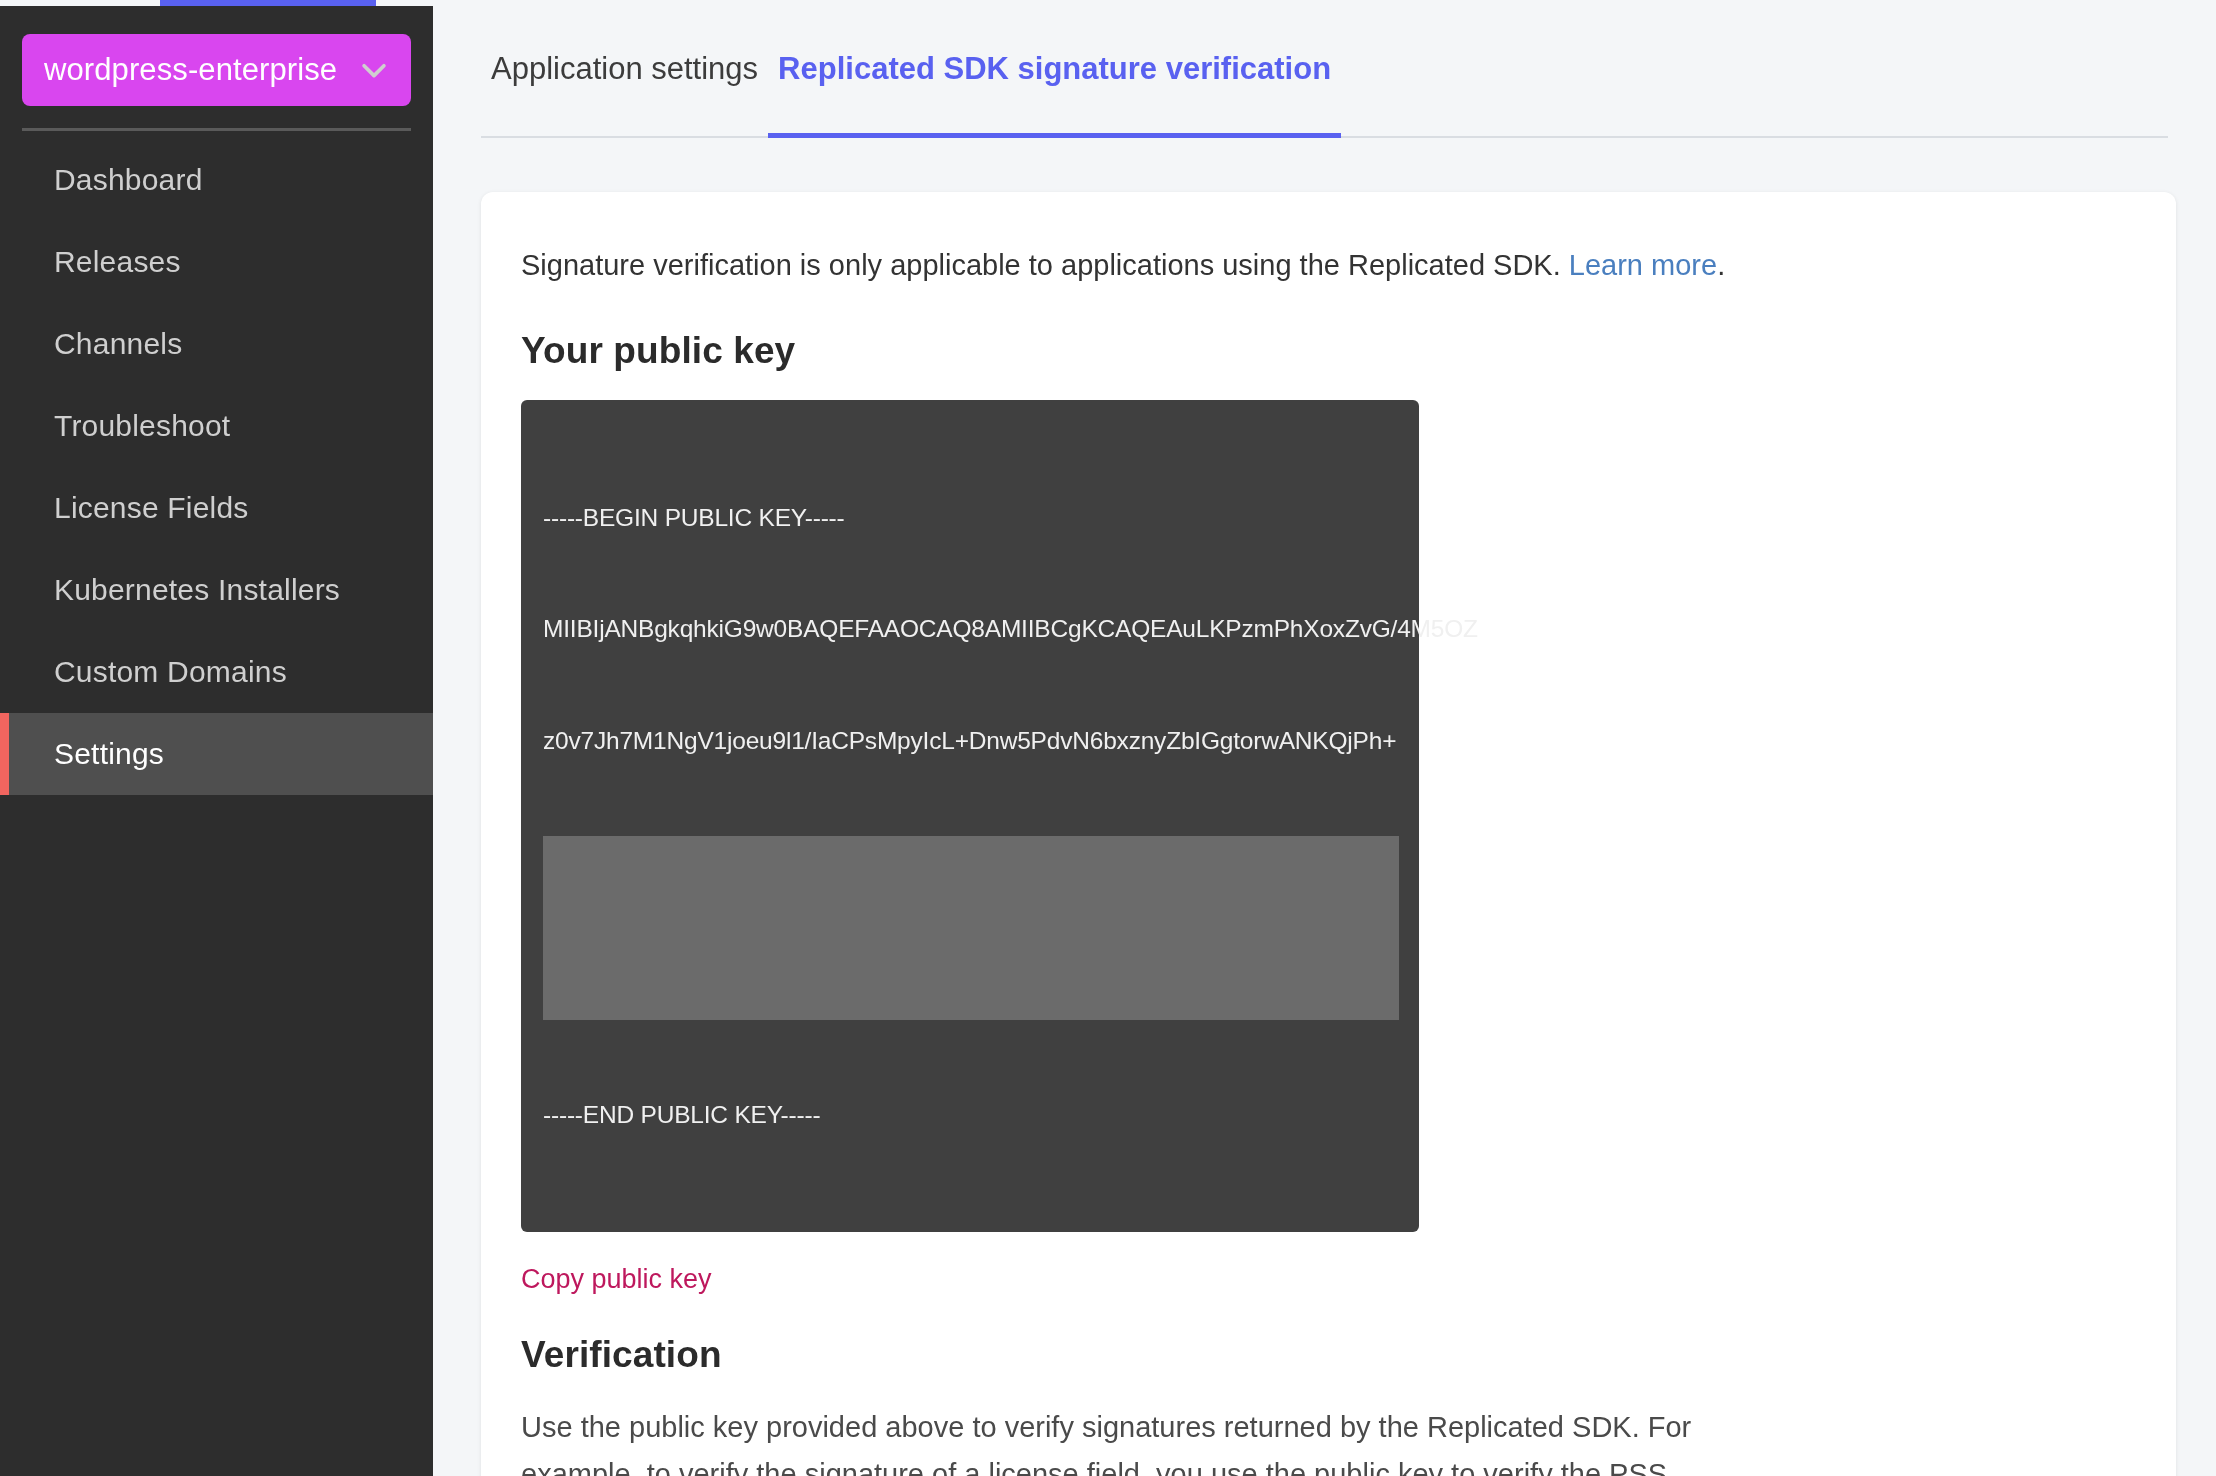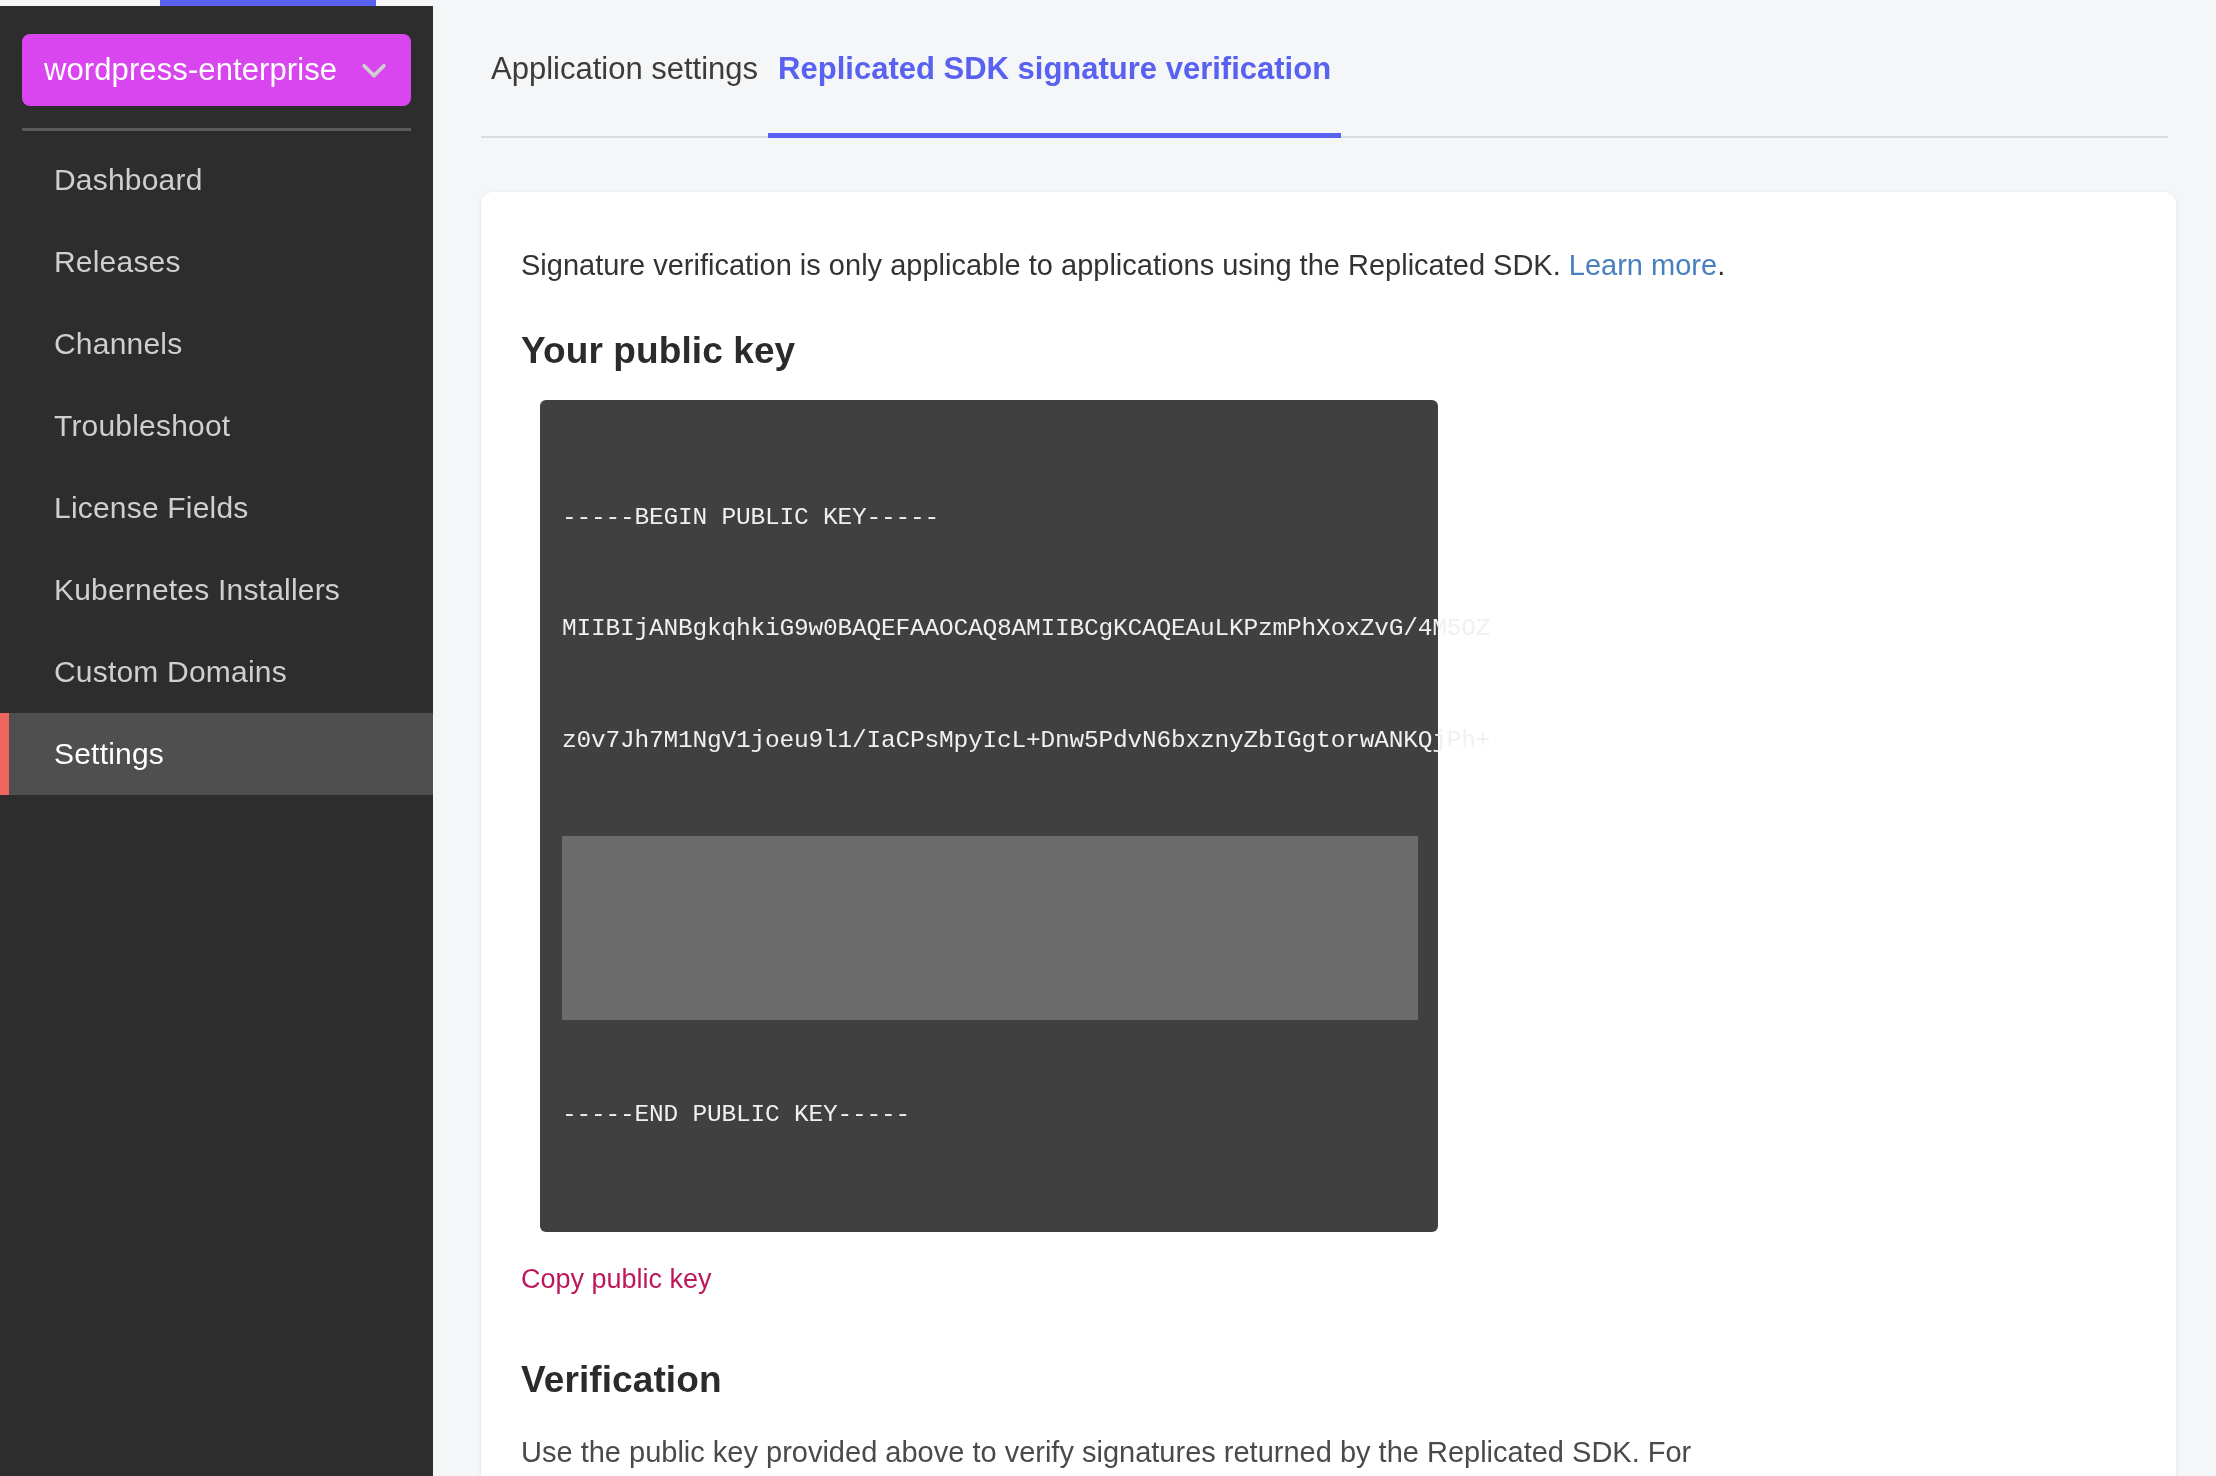"-----BEGIN PUBLIC KEY-----" .keybox { font-family: Liberation Mono, monospace -> Liberation Sans, sans-serif; margin-left: 19px -> none }
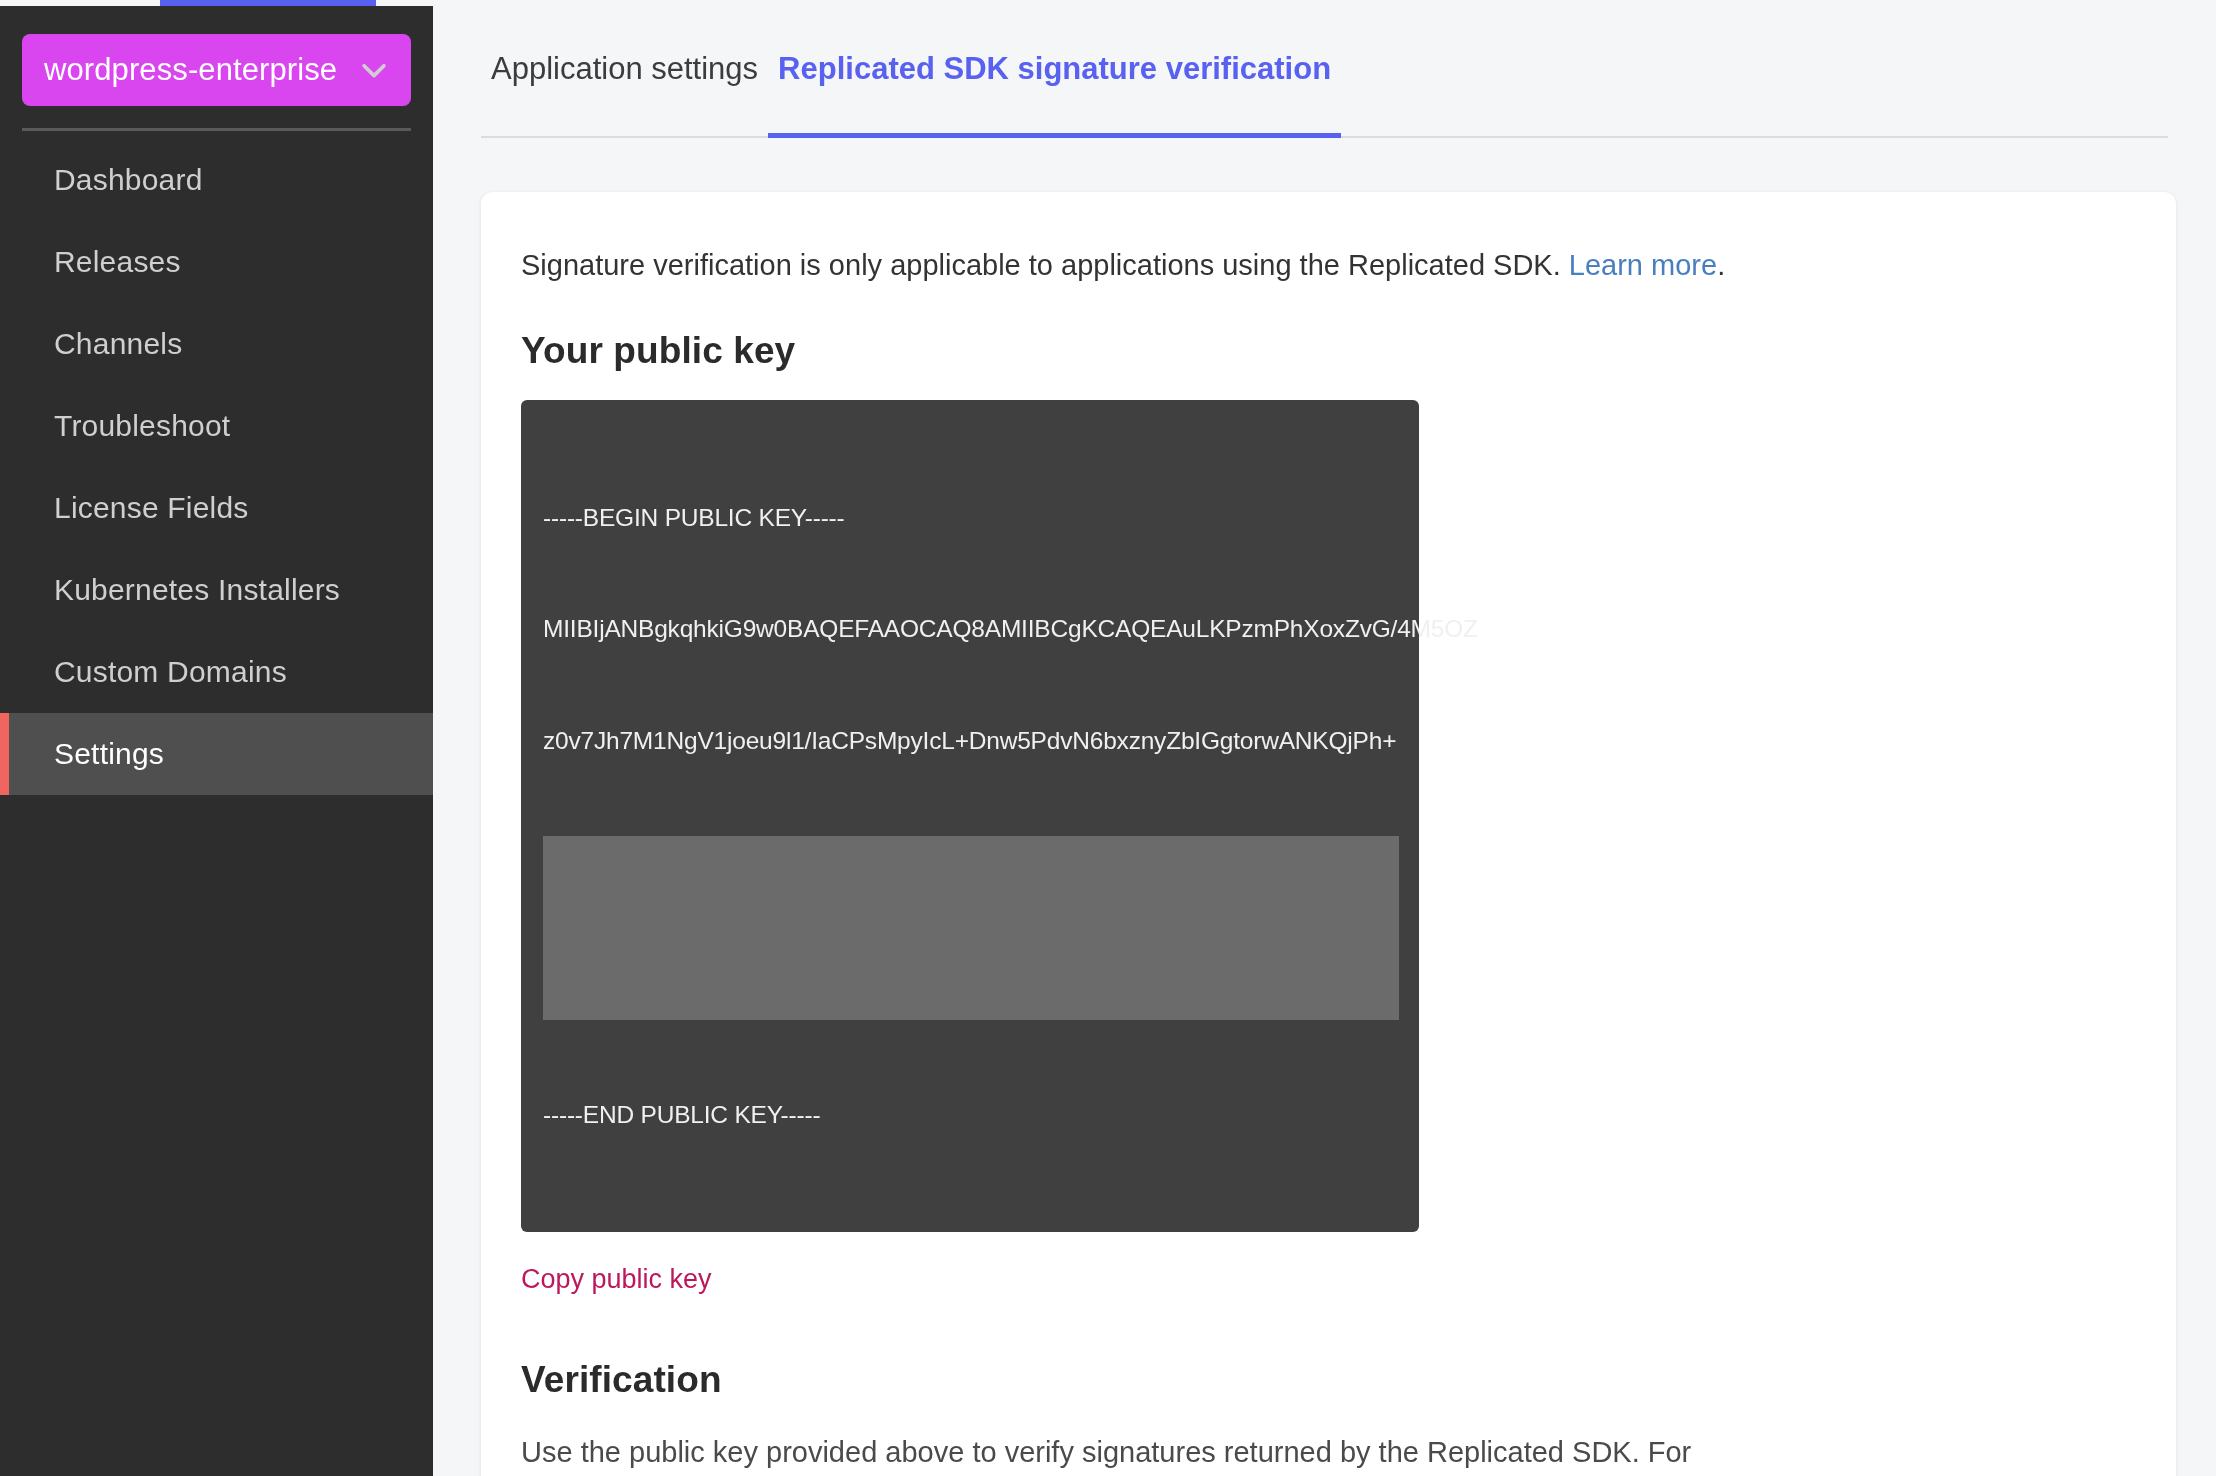"Verification" .verification-head { margin-top: 64px -> 39px }
